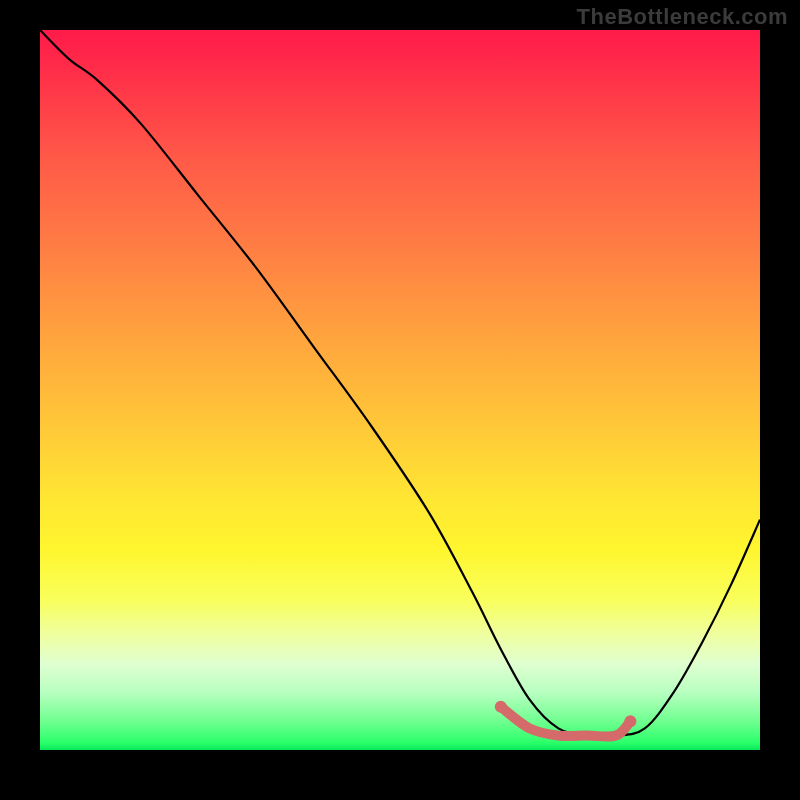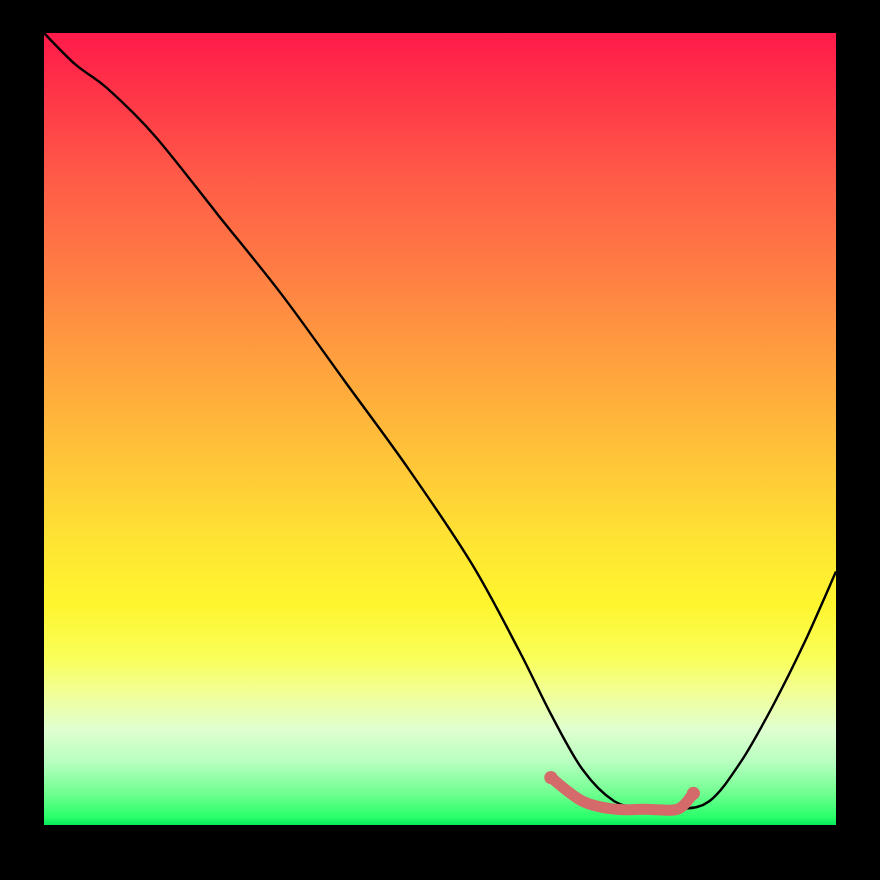"TheBottleneck.com" div.watermark { html: none -> <div>TheBottleneck.com</div> }
